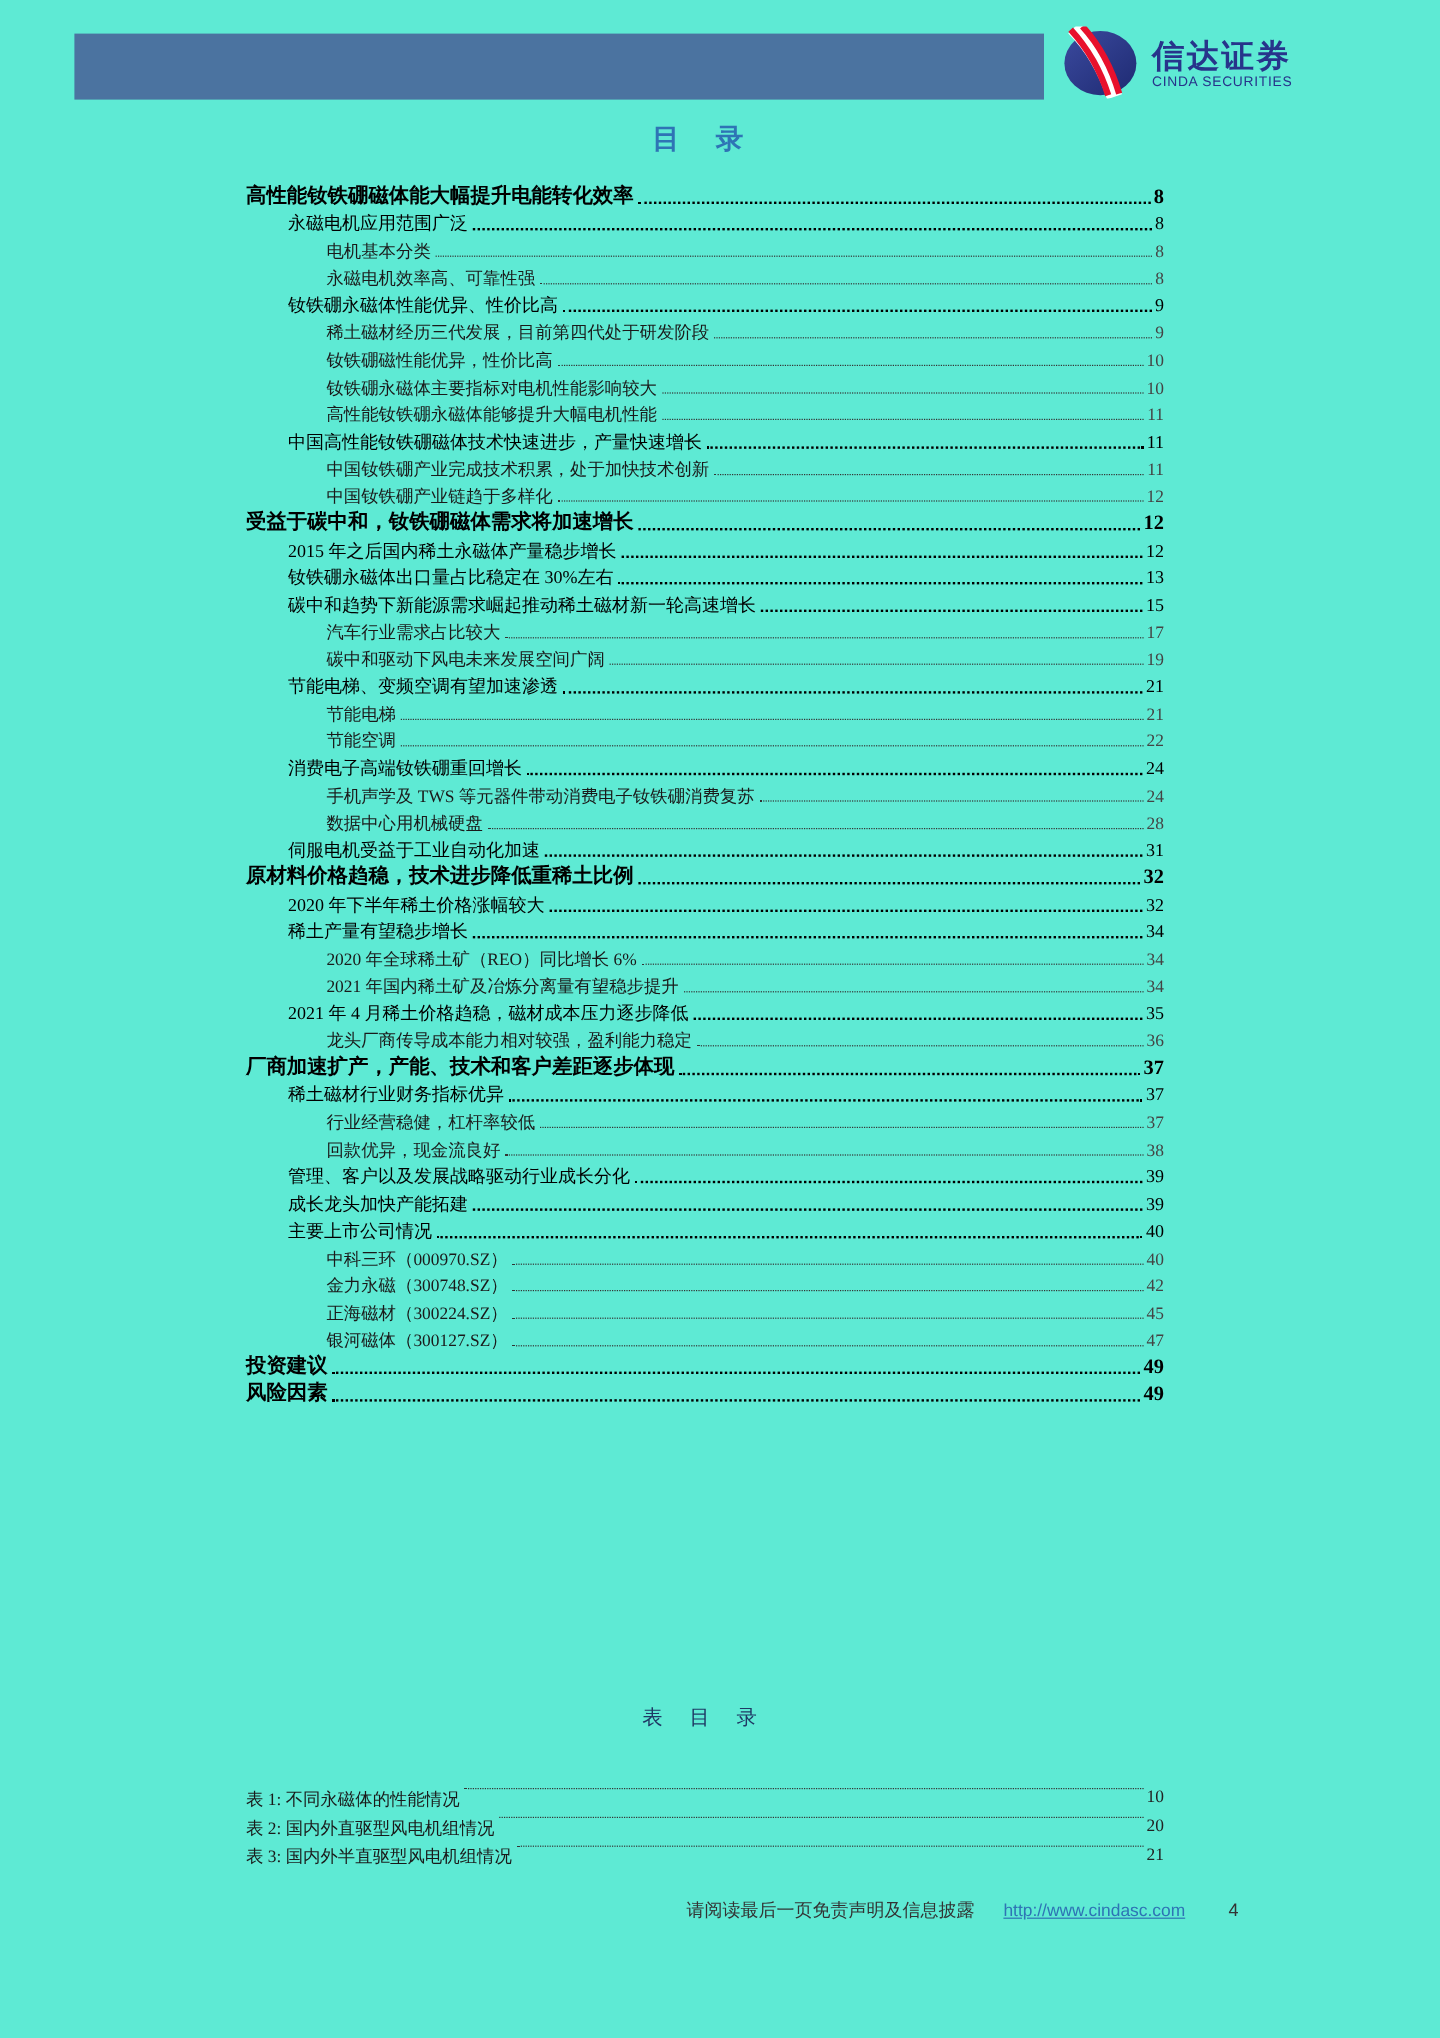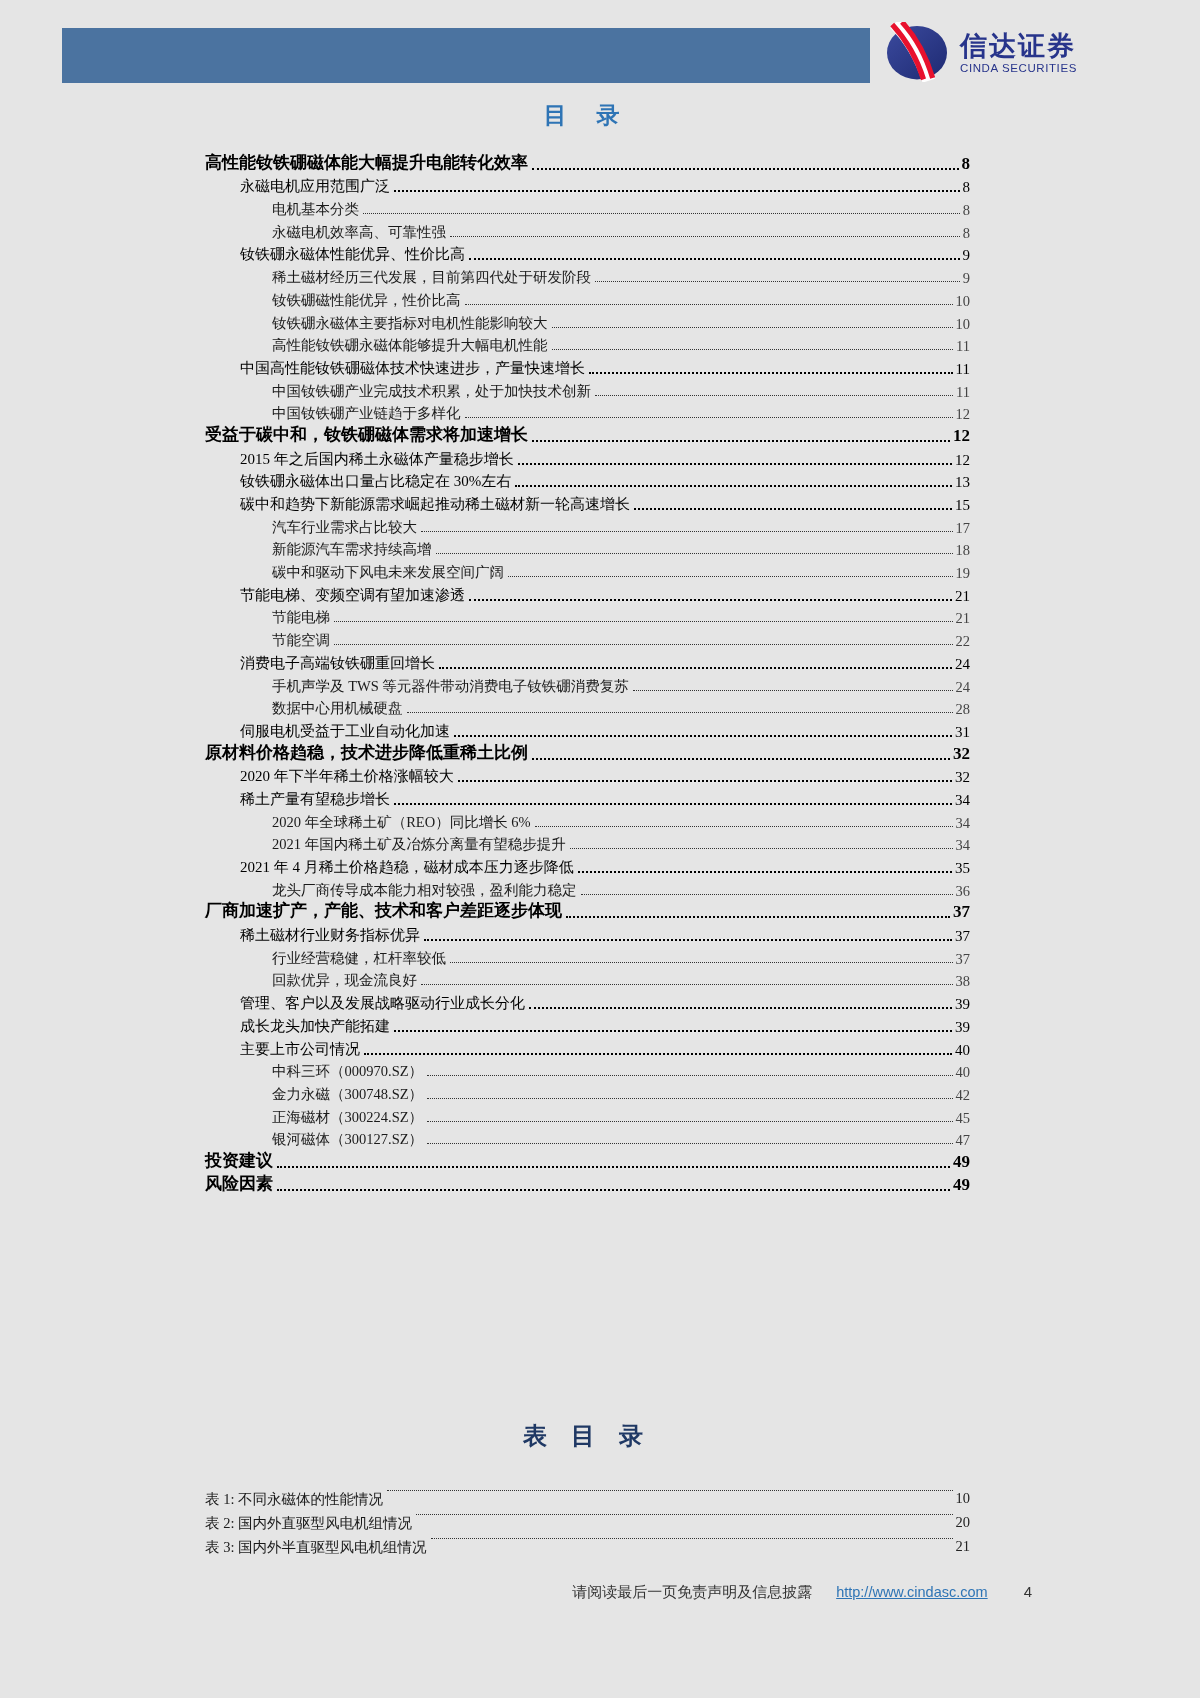"信达证券" .page { background: #e5e5e5 -> #5eead4 }
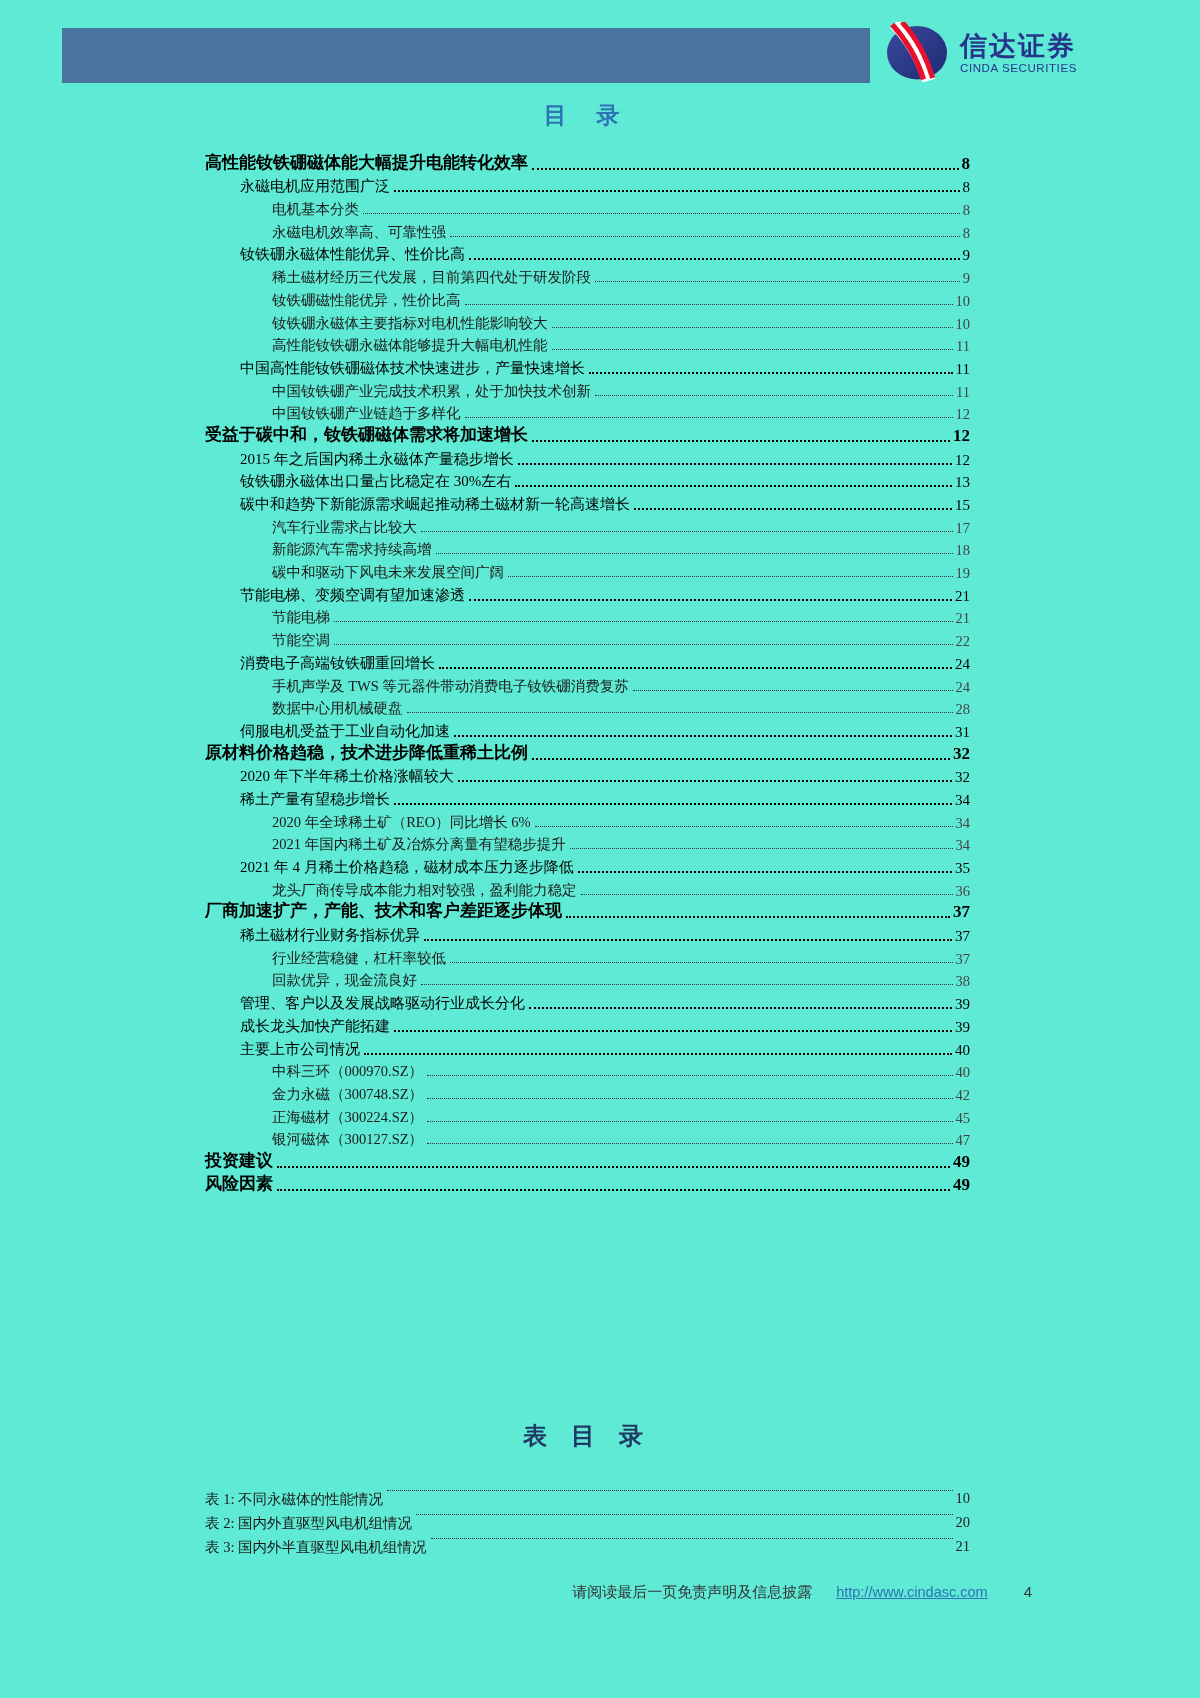"新能源汽车需求持续高增" div.toc-row { html: <div> <span>新能源汽车需求持续高增</span> <span></span> <span>18</span> </div> -> none }
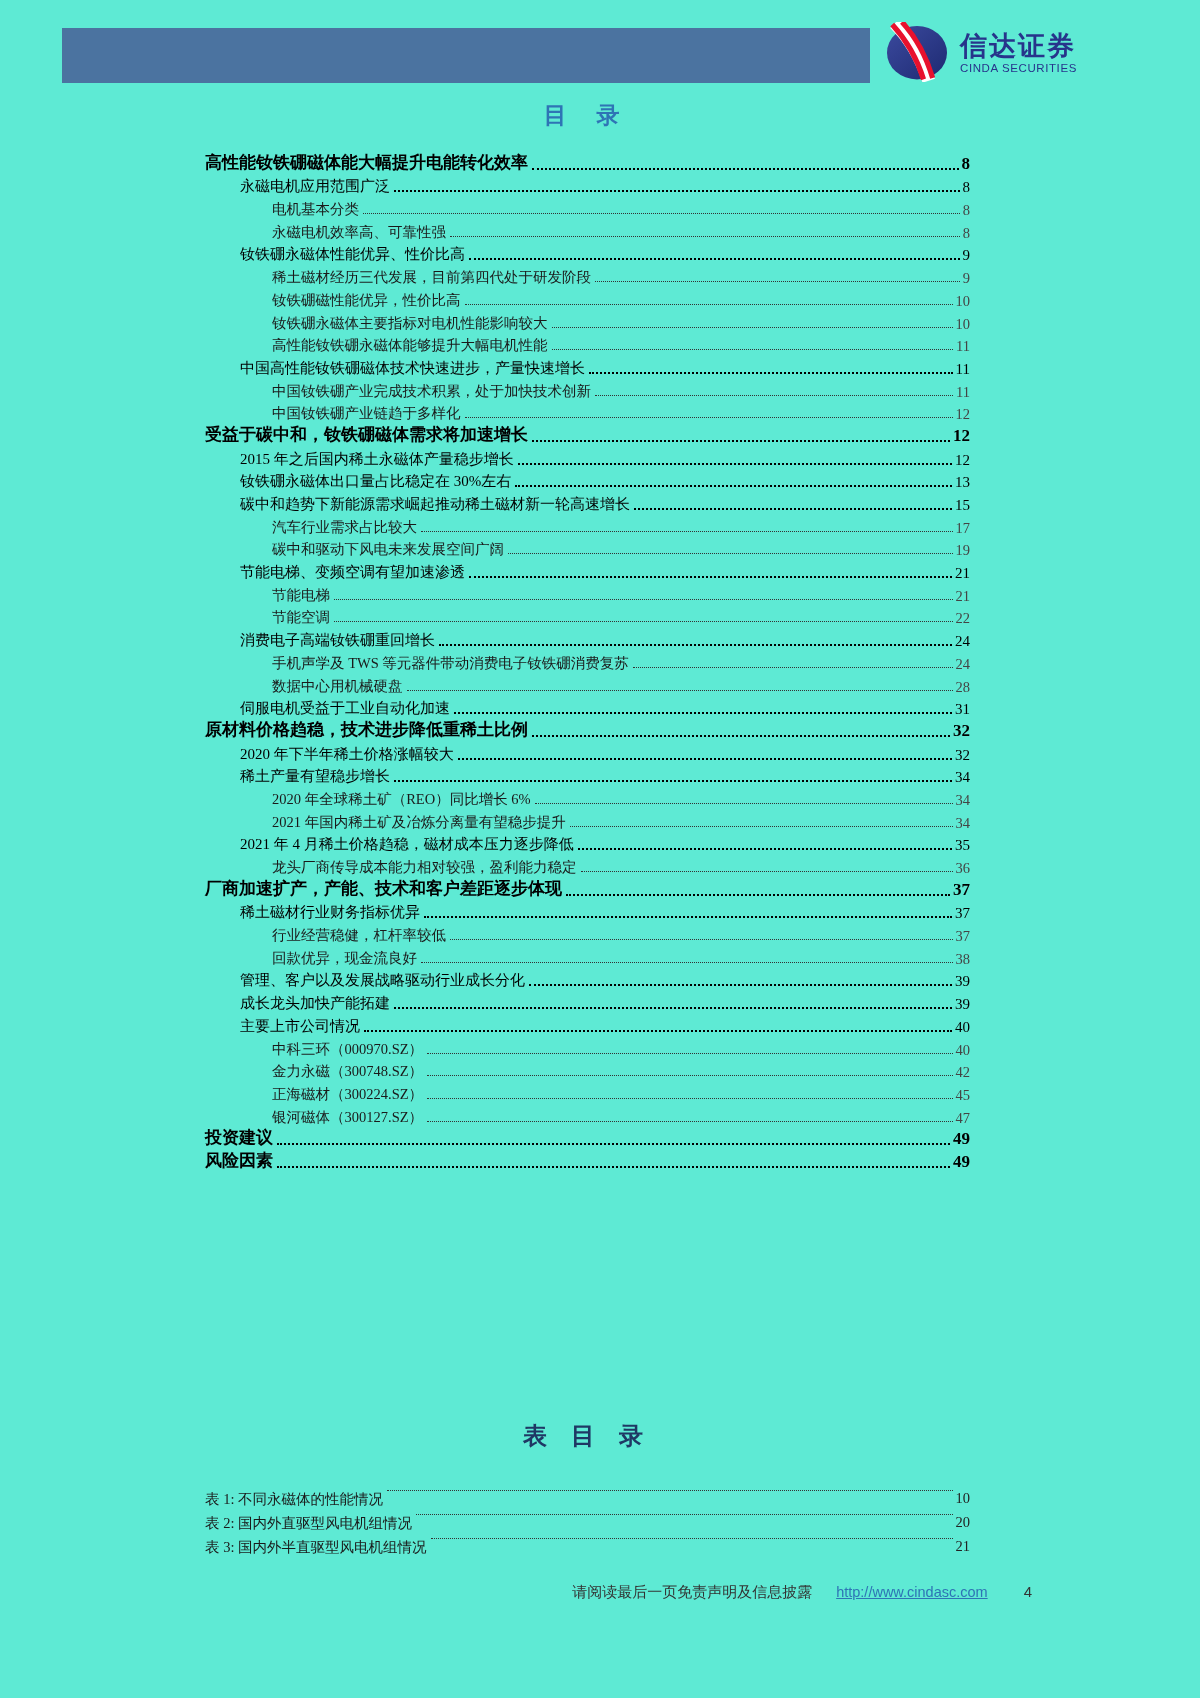"表 目 录" .tables-title { font-size: 24px -> 17px; font-weight: bold -> normal }
